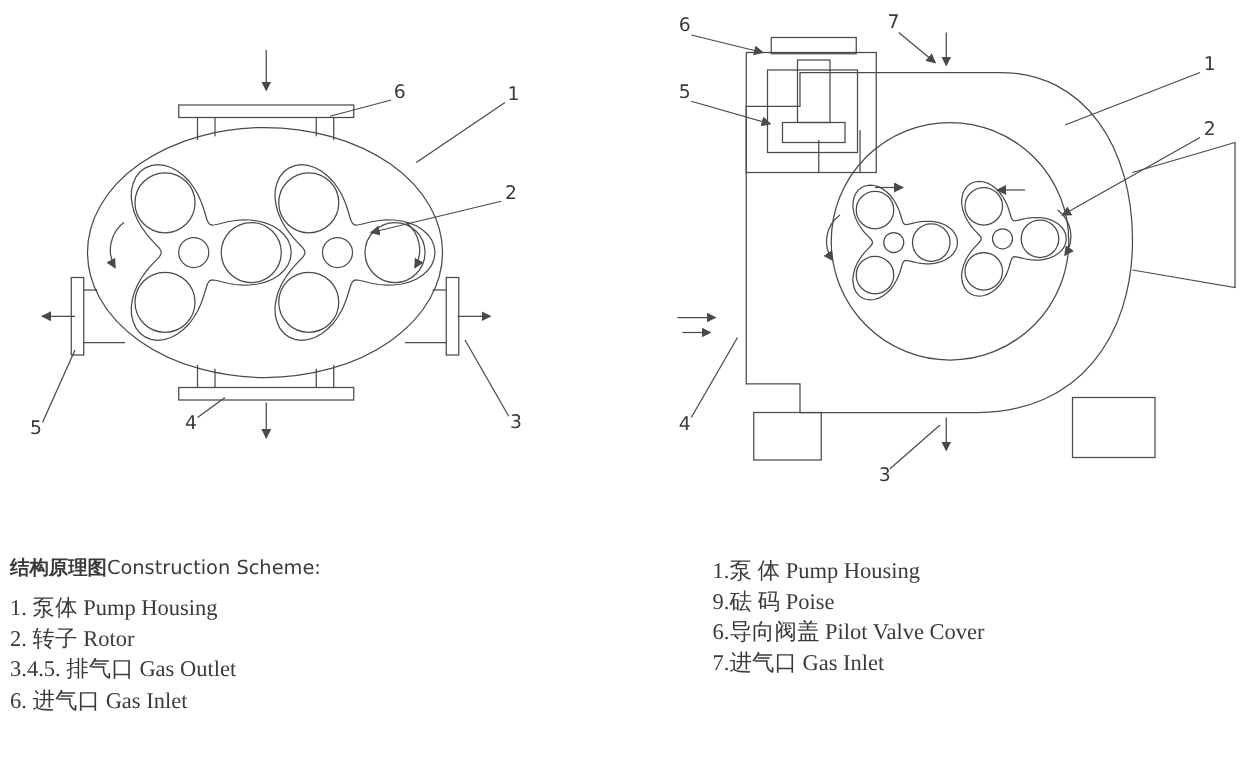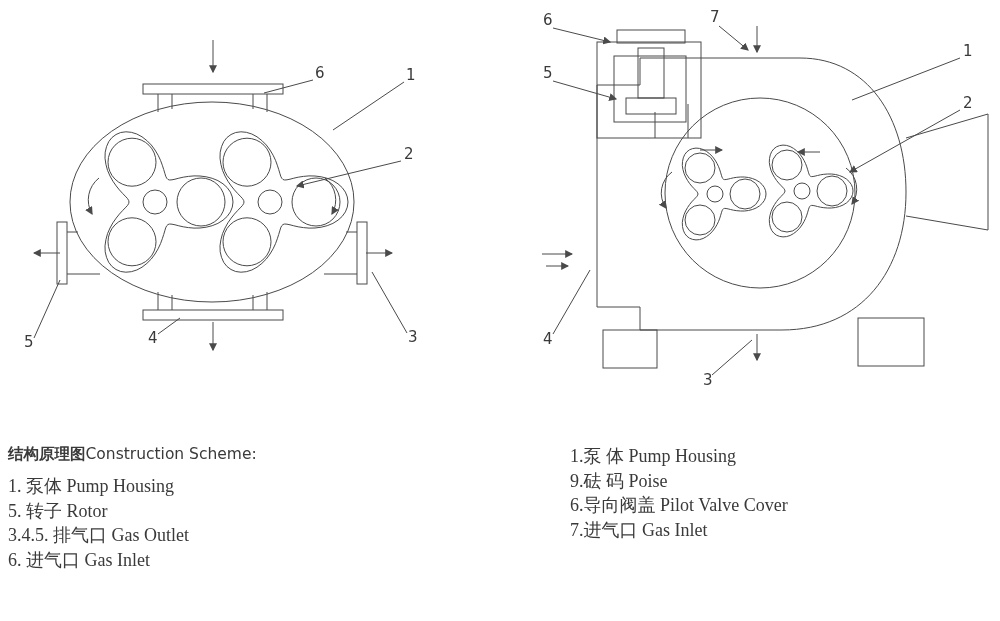"5. 转子 Rotor" div.legend-item { text: 5 -> 2 }
